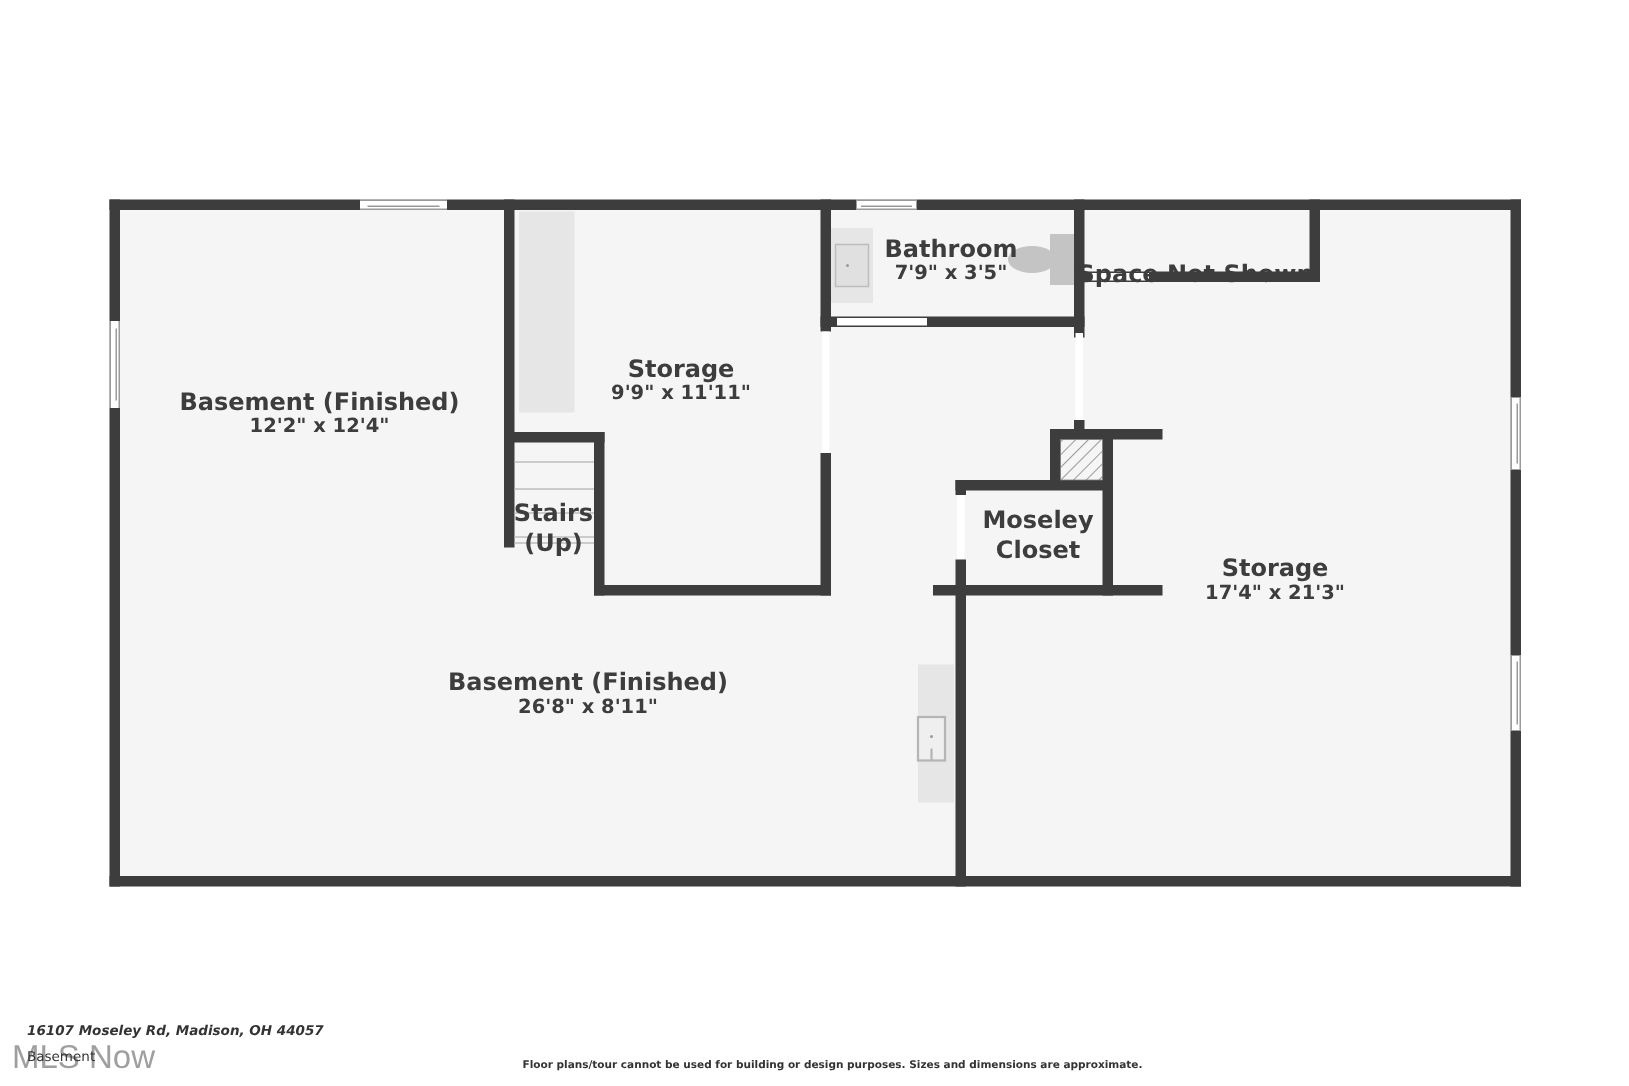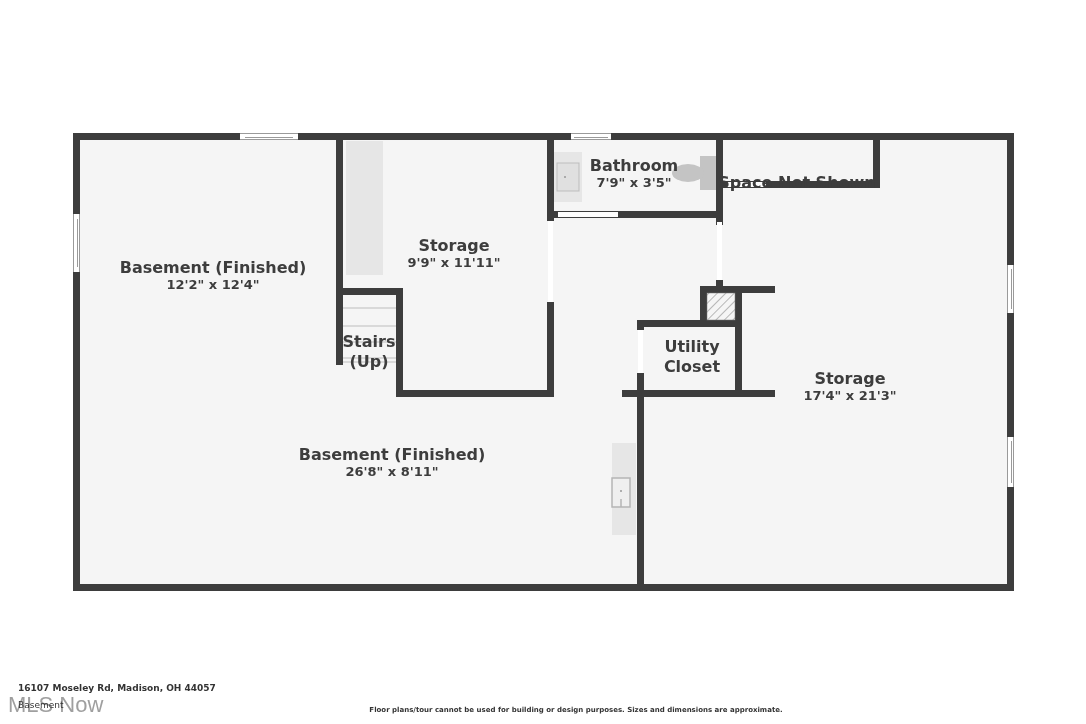"Utility" span.room-name { text: Utility -> Moseley }
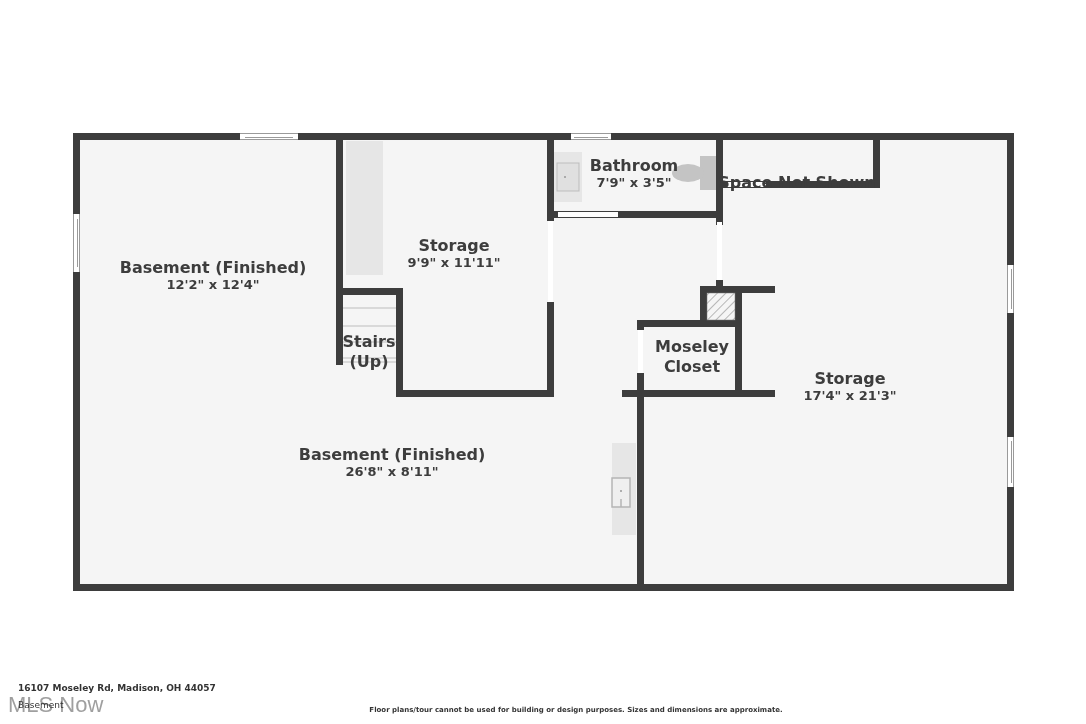"16107 Moseley Rd, Madison, OH" .footer-addr { font-style: none -> italic }
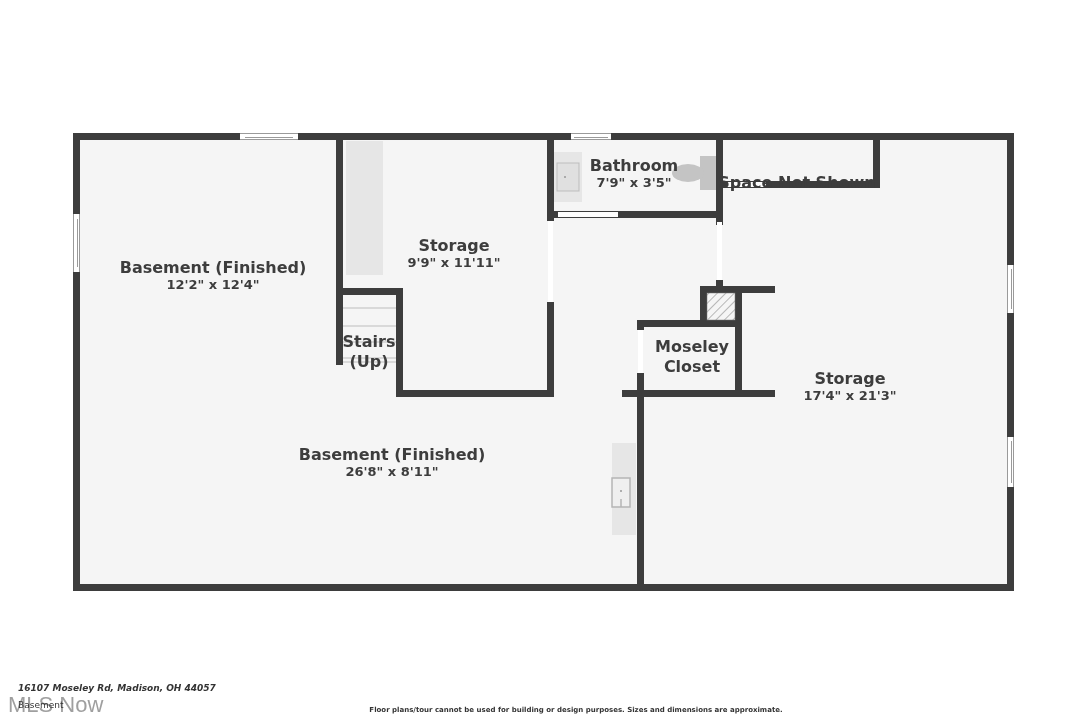"Floor plans/tour cannot be used" .footer-disclaimer { left: 576px -> 555px }
